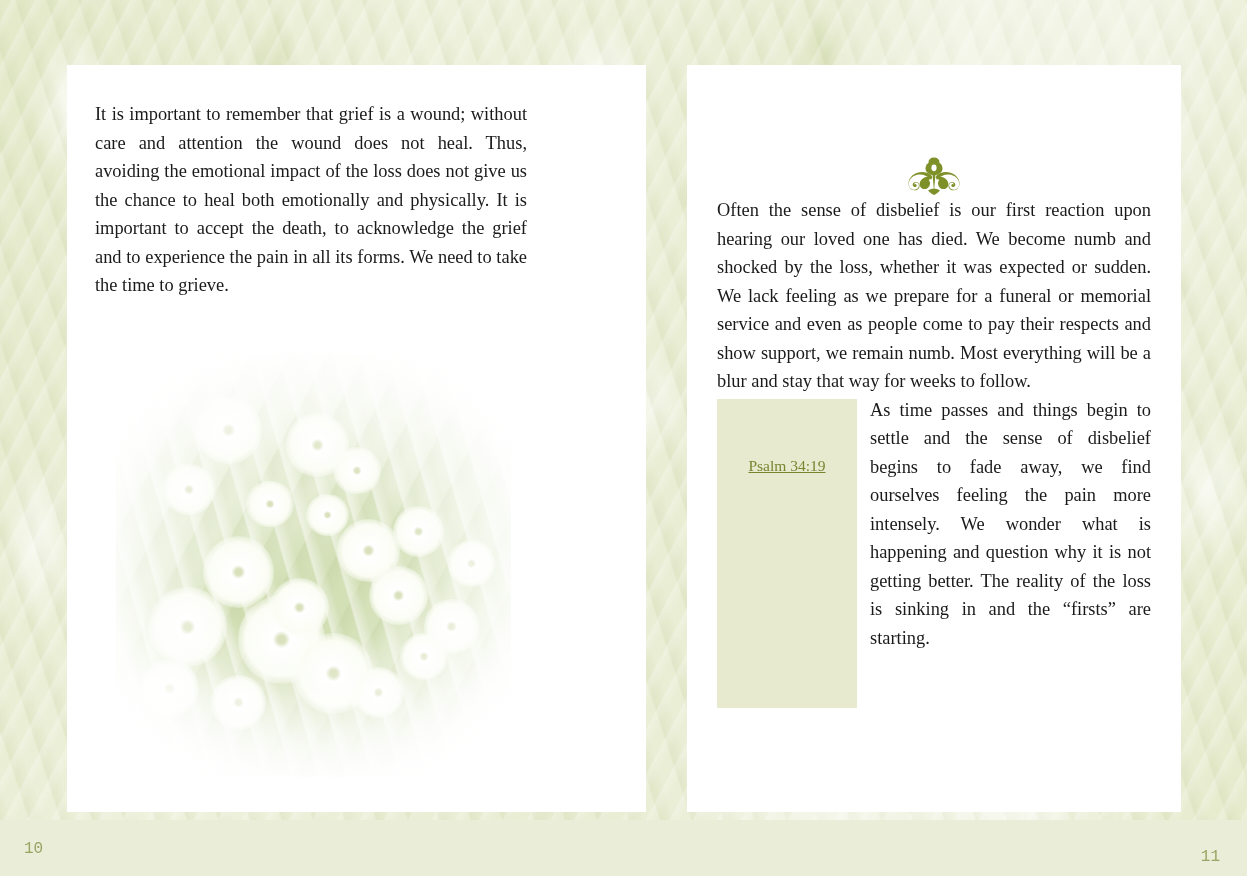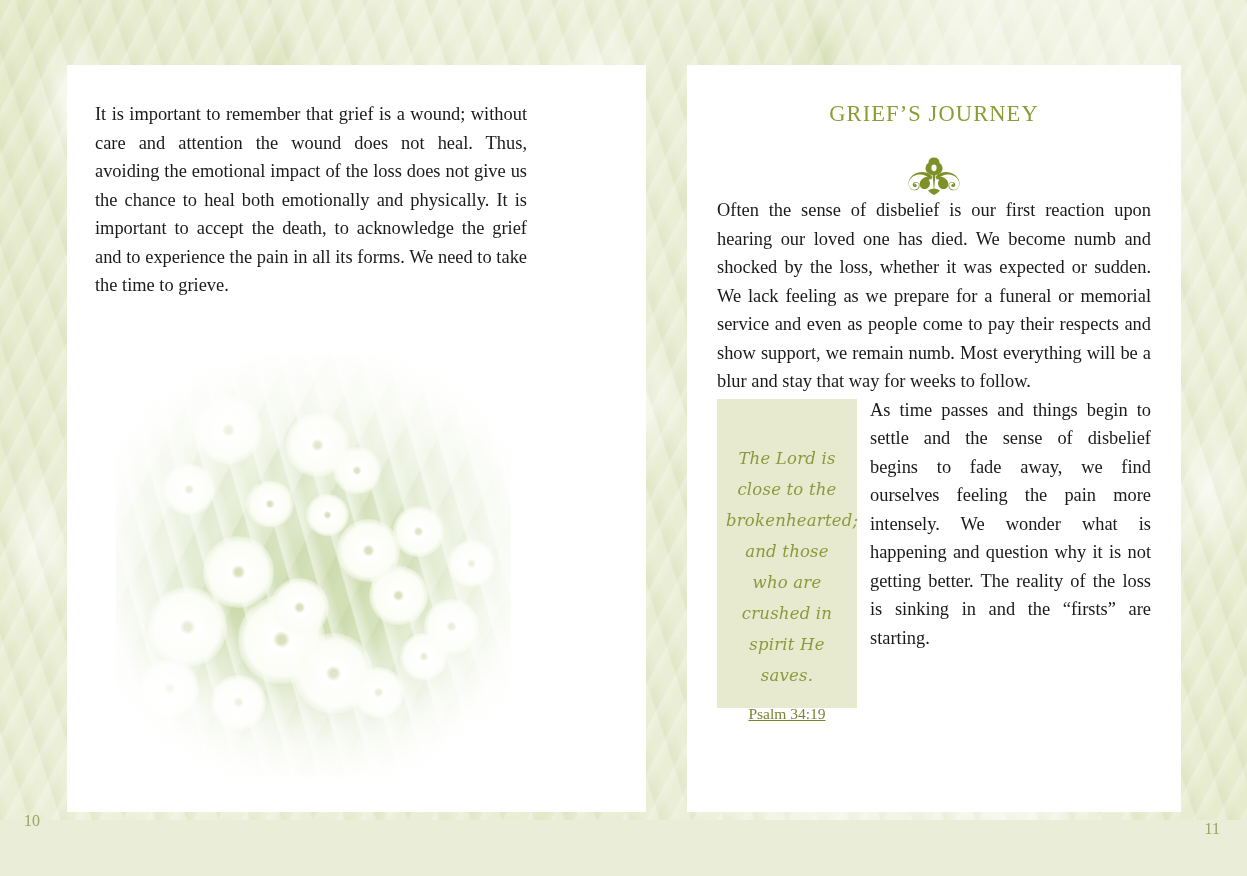"GRIEF’S JOURNEY" h1 { html: <h1>GRIEF’S JOURNEY</h1> -> none }
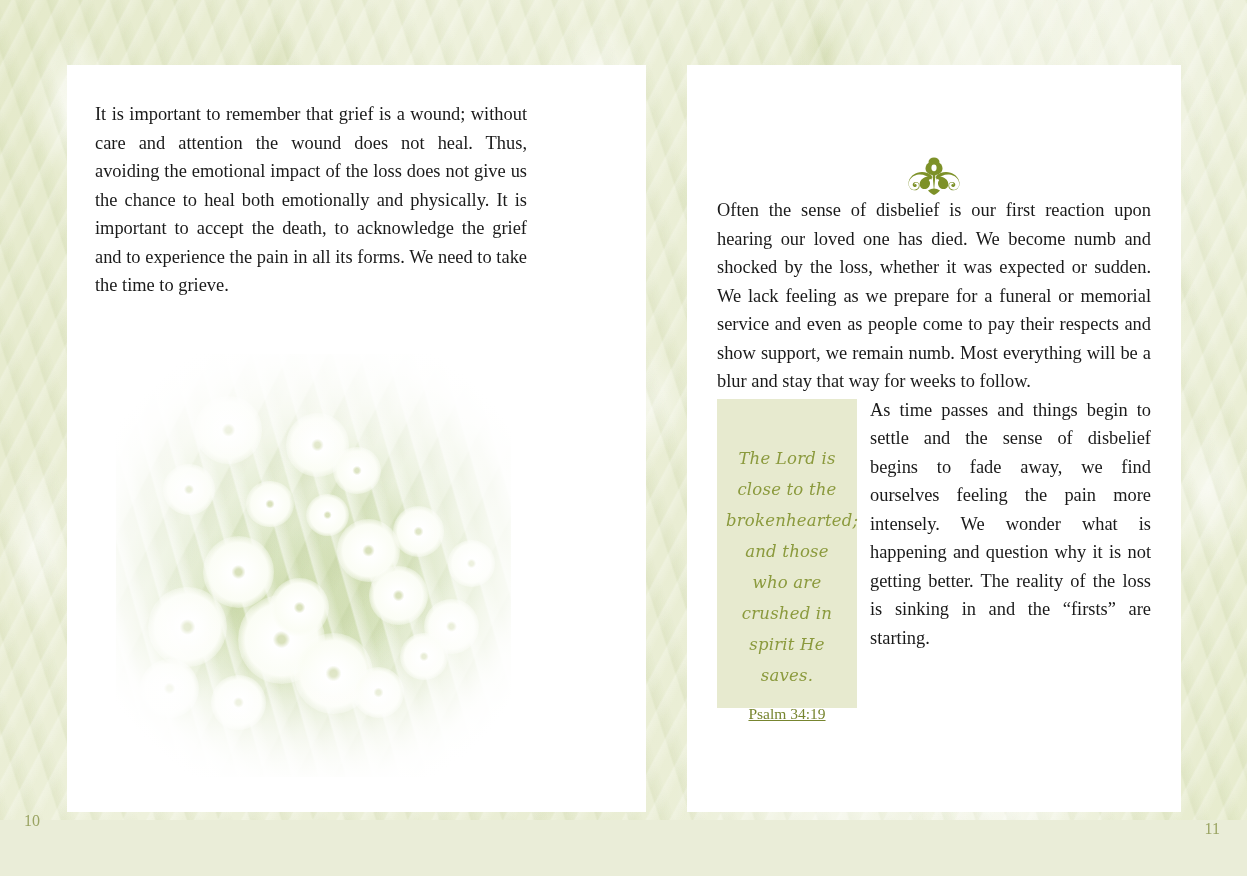"The Lord is close to" p { html: <p>The Lord is close to the brokenhearted; and those who are crushed in spirit He saves.</p> -> none }
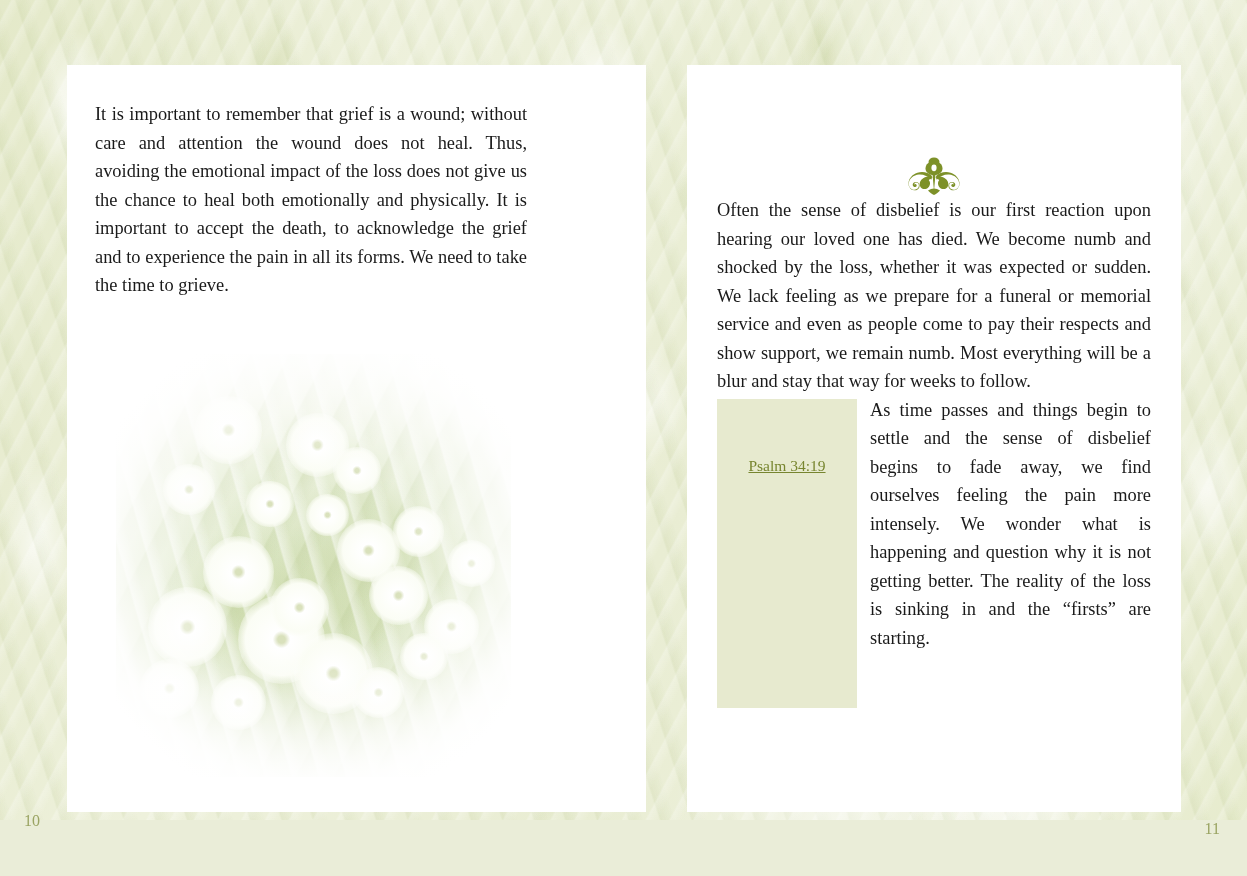"10" .folio { font-family: Liberation Serif, serif -> Liberation Mono, monospace; top: 812px -> 840px }
